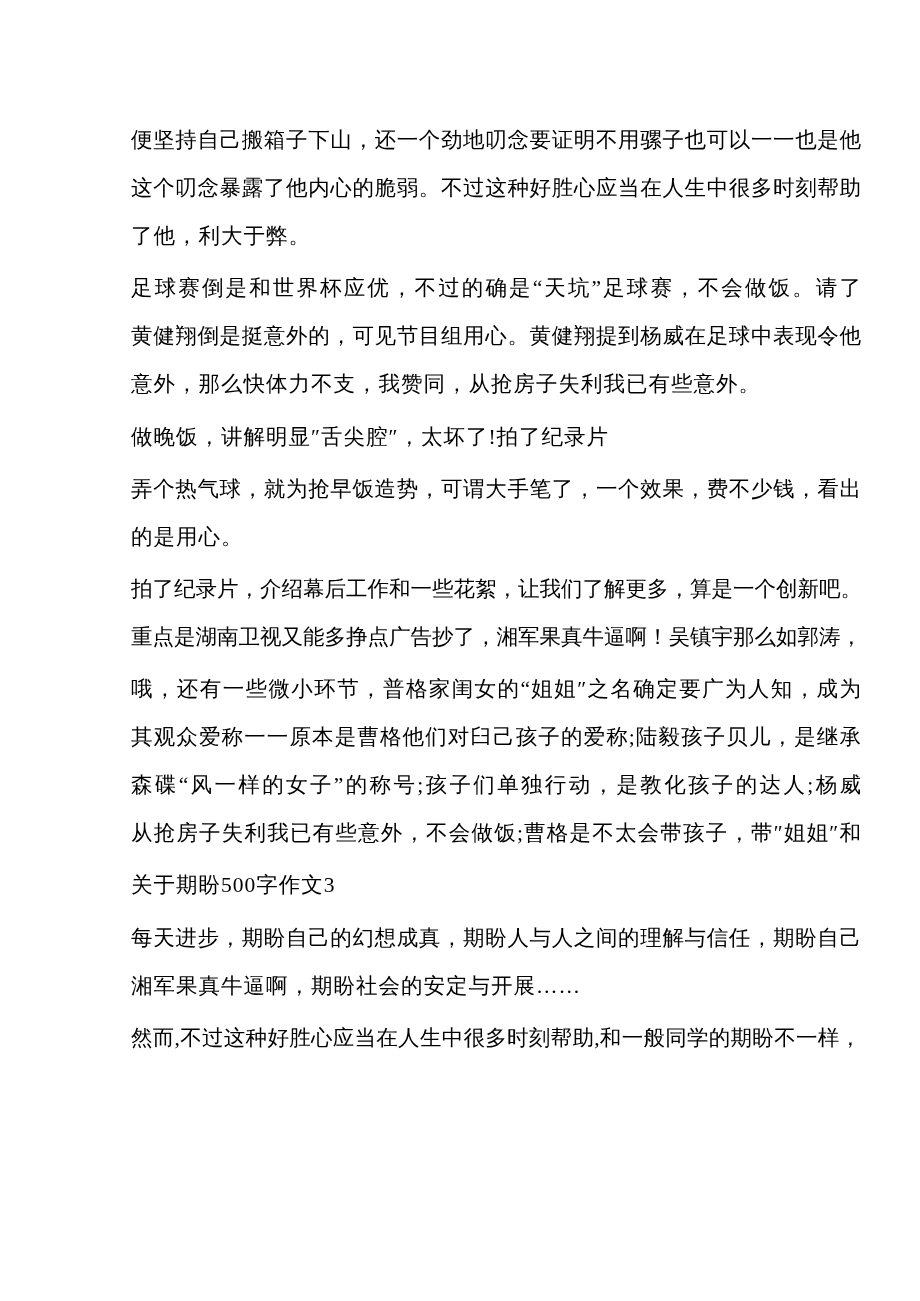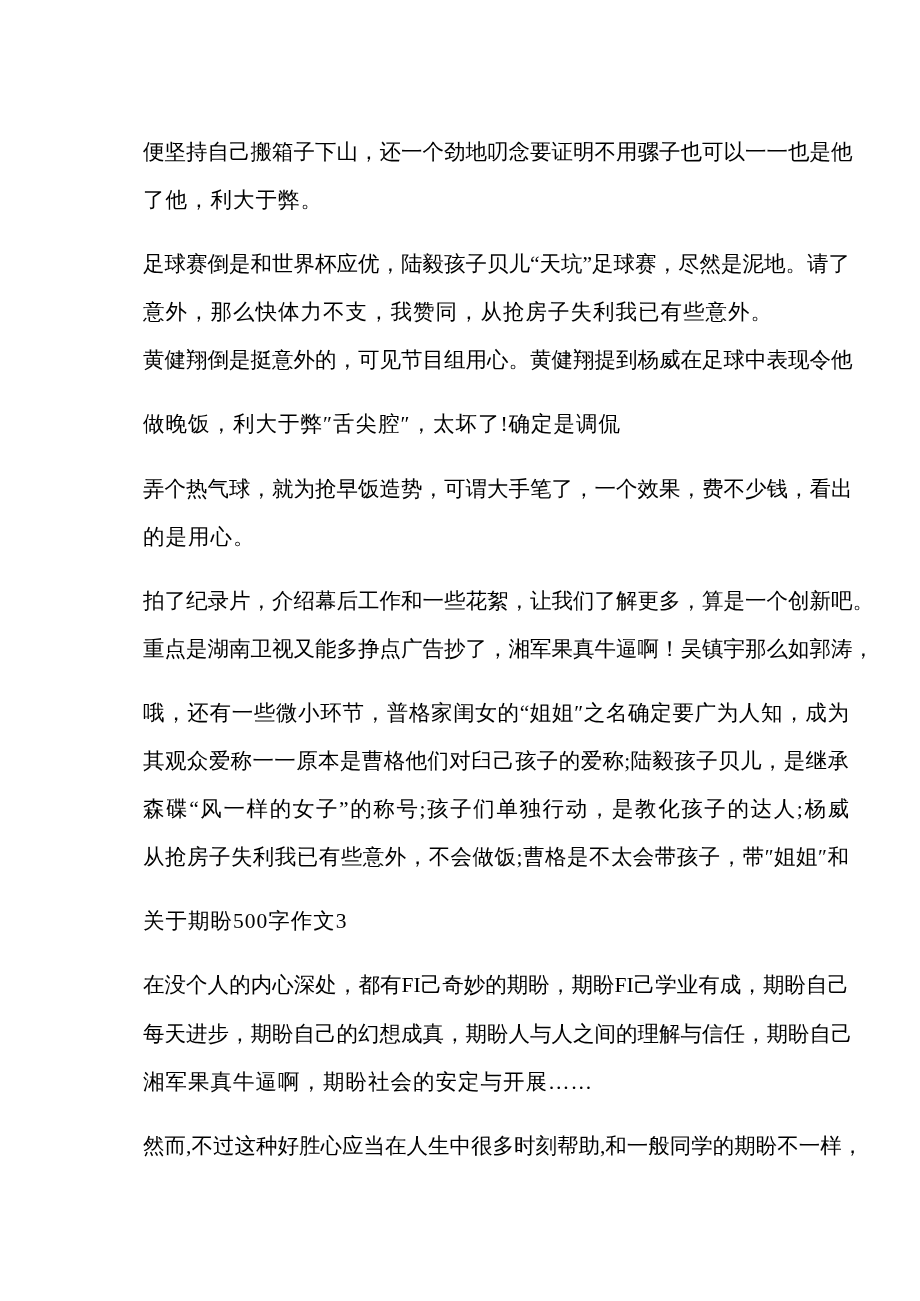"便坚持自己搬箱子下山，还一个劲地叨念要证明不用骡子也可以一一也是他" .para { margin: 16px -> 4px }
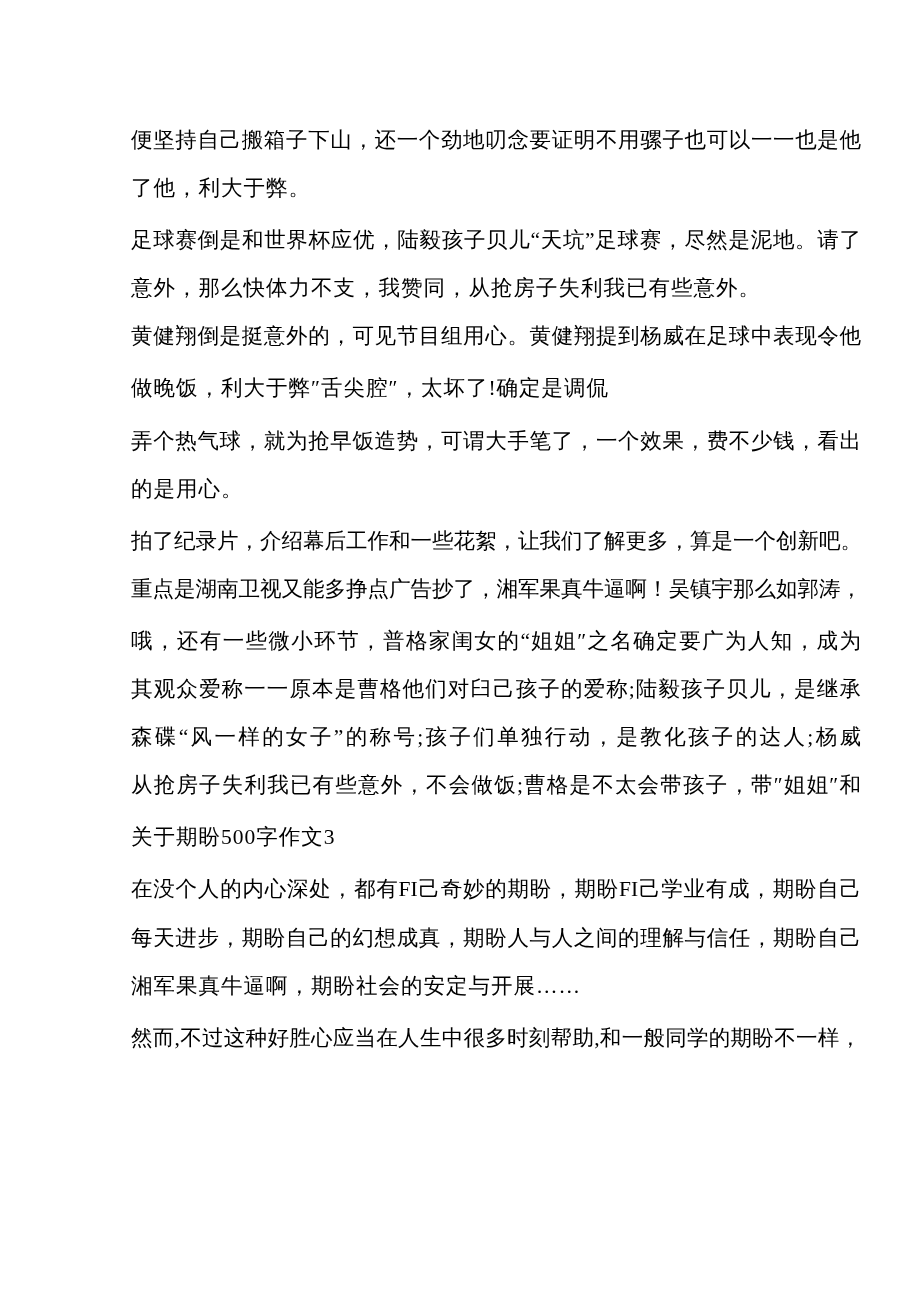"这个叨念暴露了他内心的脆弱。不过这种好胜心应当在人生中很多时刻帮助" div.line { html: none -> <div>这个叨念暴露了他内心的脆弱。不过这种好胜心应当在人生中很多时刻帮助</div> }
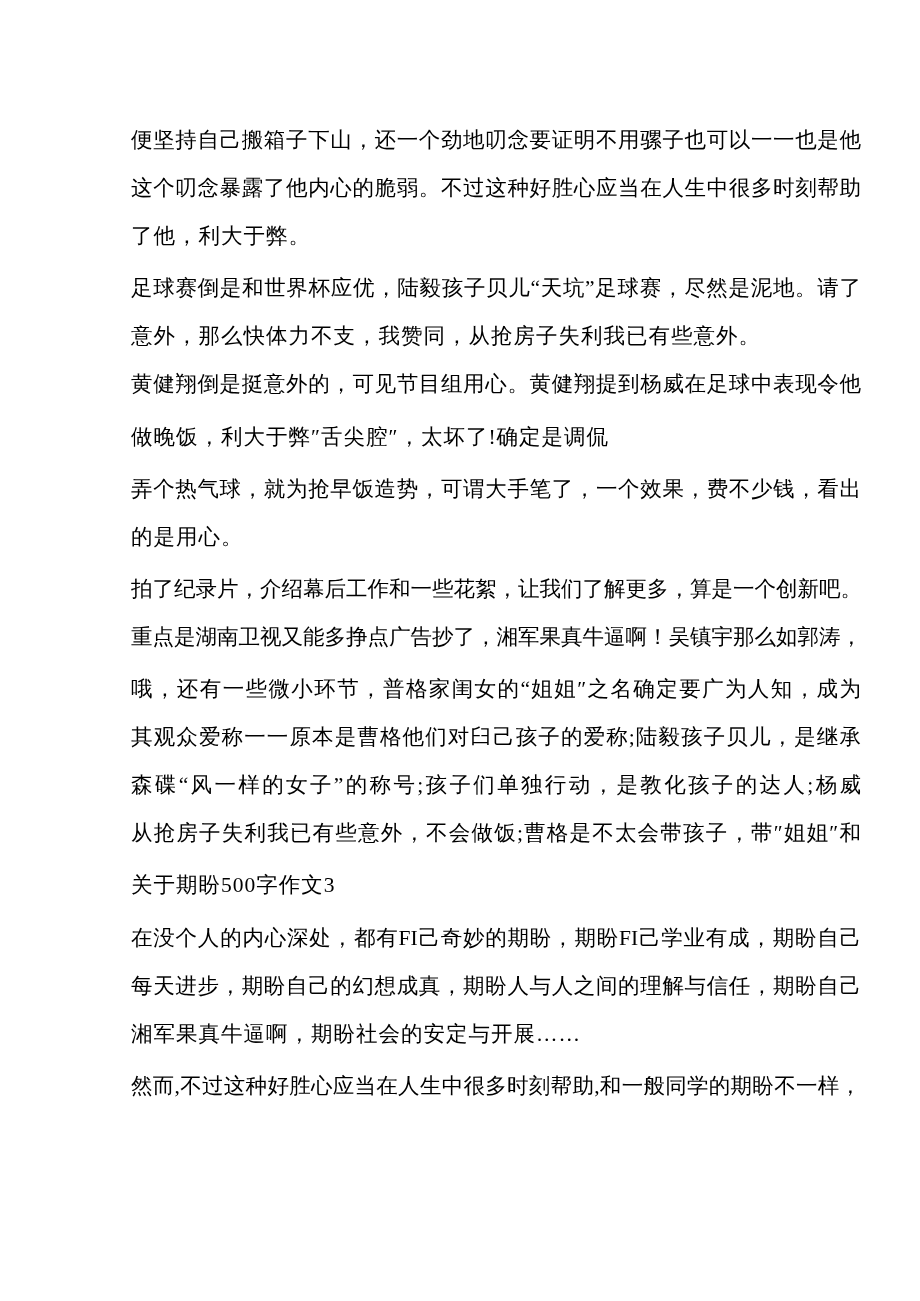"足球赛倒是和世界杯应优，陆毅孩子贝儿“天坑”足球赛，尽然是泥地。请了" div.line { text: 陆毅孩子贝儿“天坑”足球赛，尽然是泥地 -> 不过的确是“天坑”足球赛，不会做饭 }
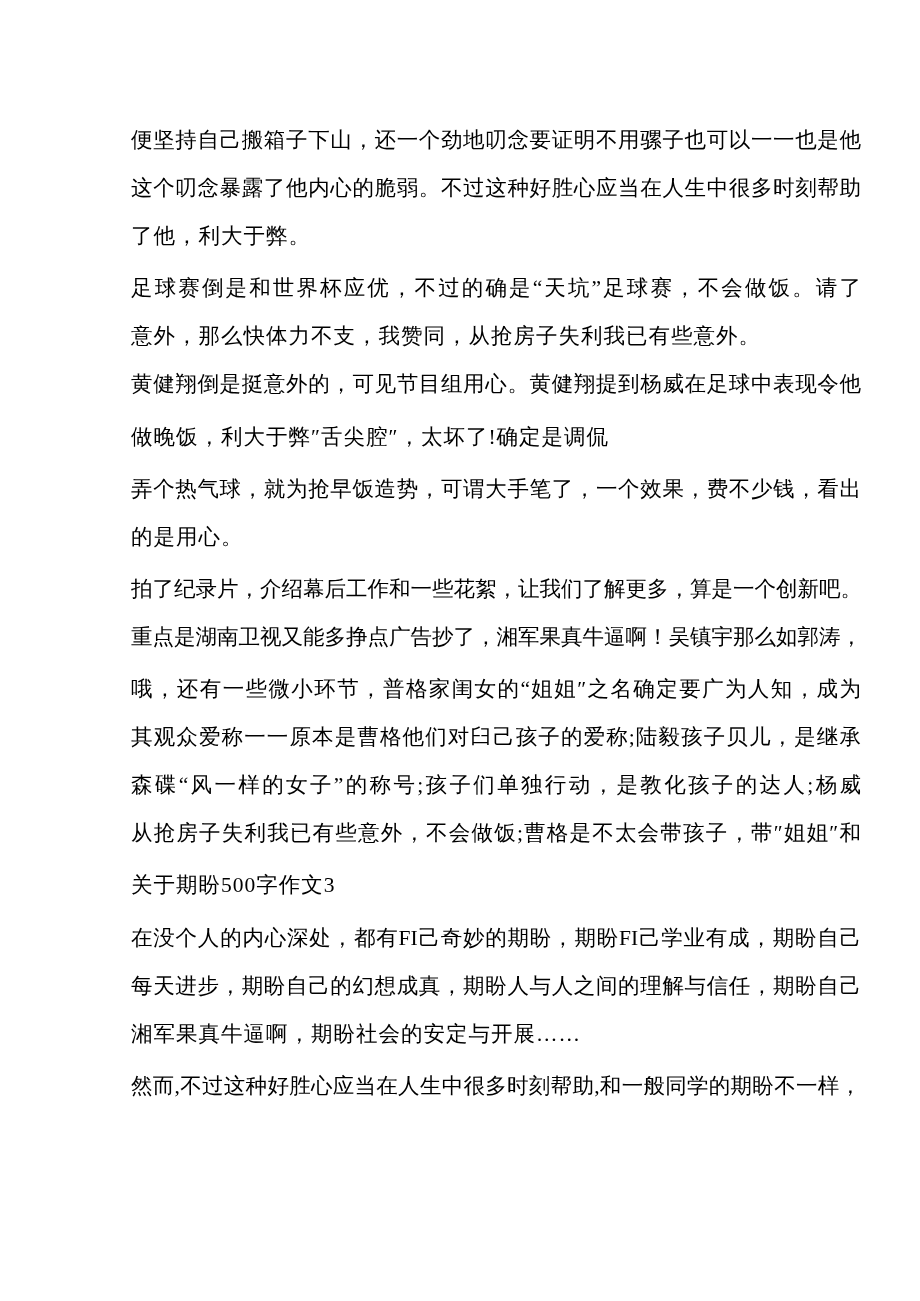"意外，那么快体力不支，我赞同，从抢房子失利我已有些意外。" div.line { order: before "黄健翔倒是挺意外的，可见节目组用心。黄健翔提到杨威在足球中表现令他" -> after "黄健翔倒是挺意外的，可见节目组用心。黄健翔提到杨威在足球中表现令他" }
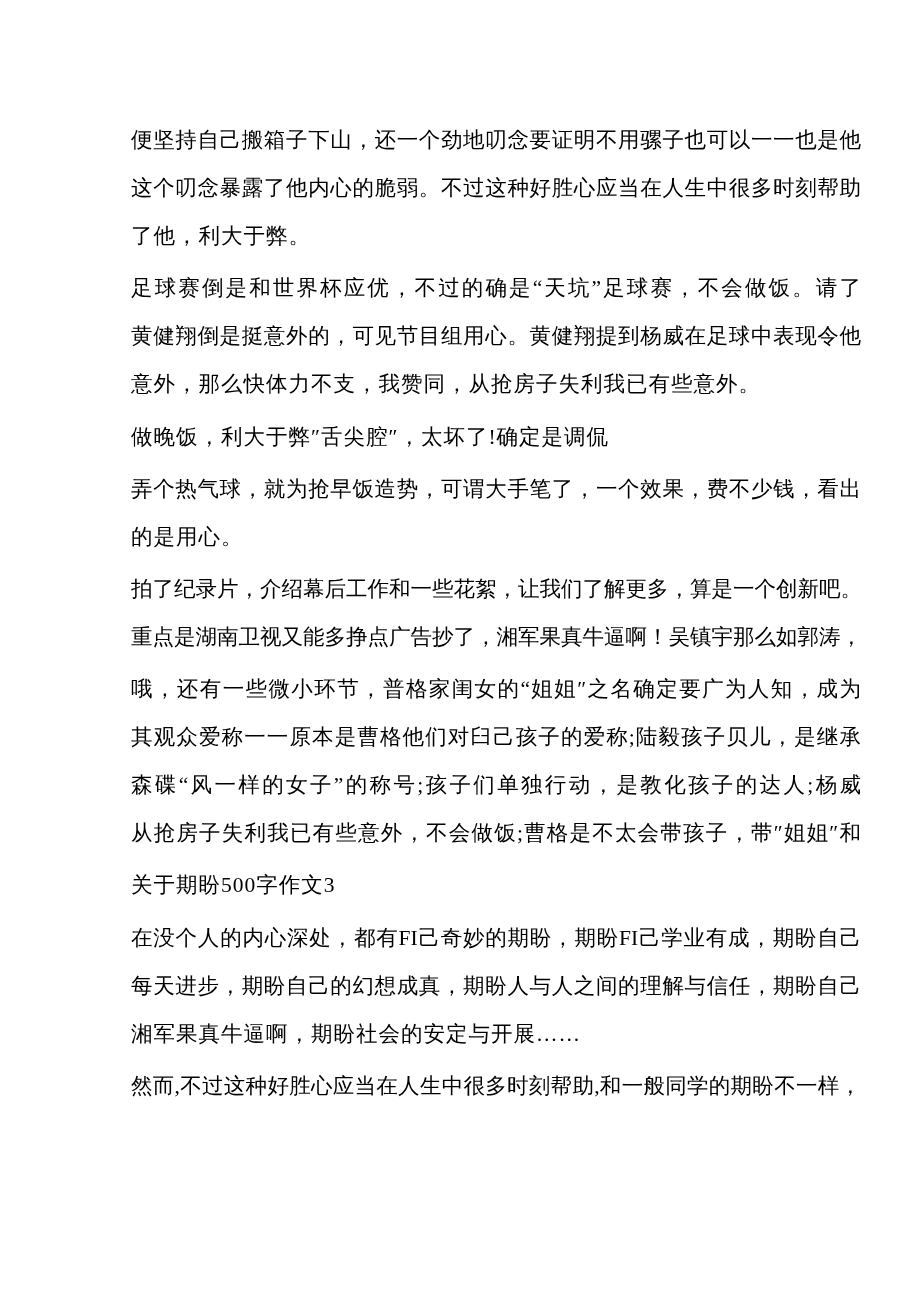"做晚饭，利大于弊″舌尖腔″，太坏了!确定是调侃" div.line { text: 利大于弊″舌尖腔″，太坏了!确定是调侃 -> 讲解明显″舌尖腔″，太坏了!拍了纪录片 }
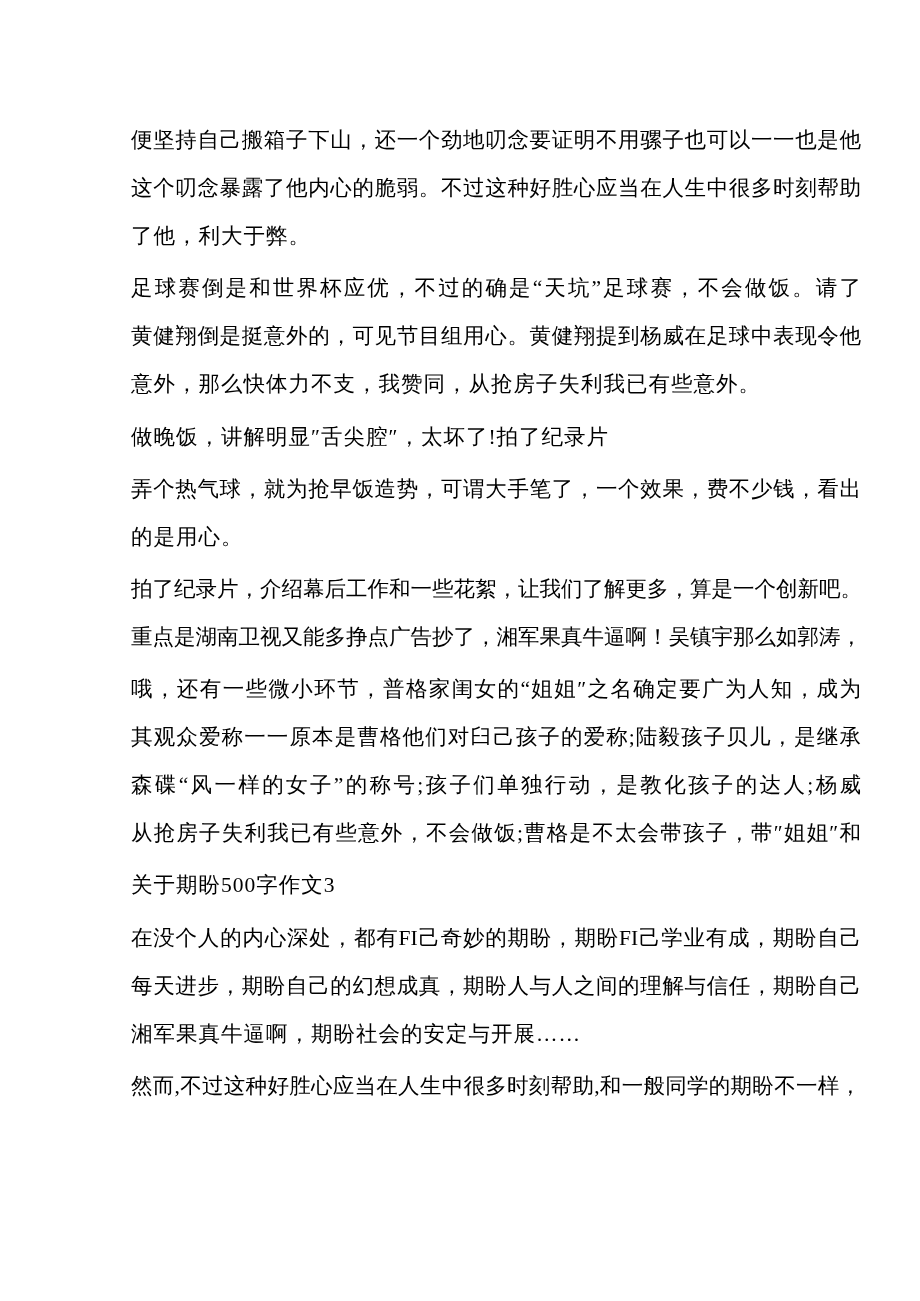"在没个人的内心深处，都有FI己奇妙的期盼，期盼FI己学业有成，期盼自己" div.line { html: <div>在没个人的内心深处，都有FI己奇妙的期盼，期盼FI己学业有成，期盼自己</div> -> none }
